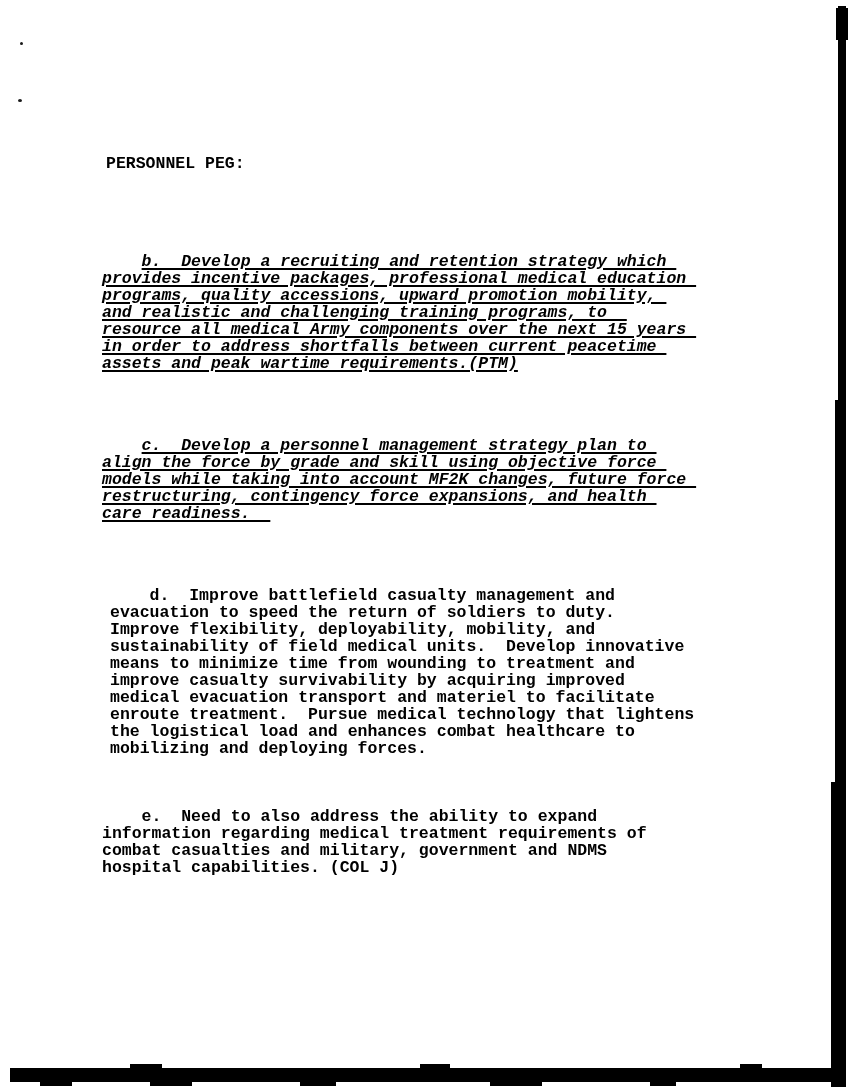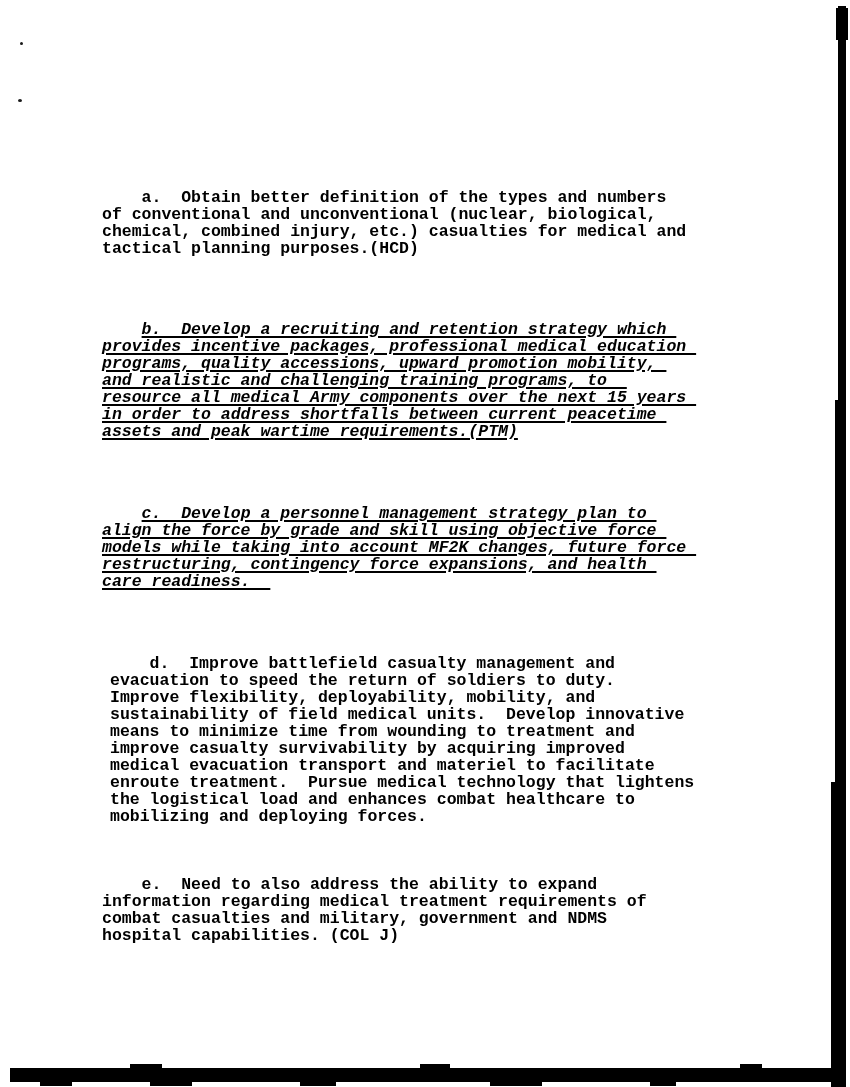"PERSONNEL PEG:" div.heading { html: none -> <div>PERSONNEL PEG:</div> }
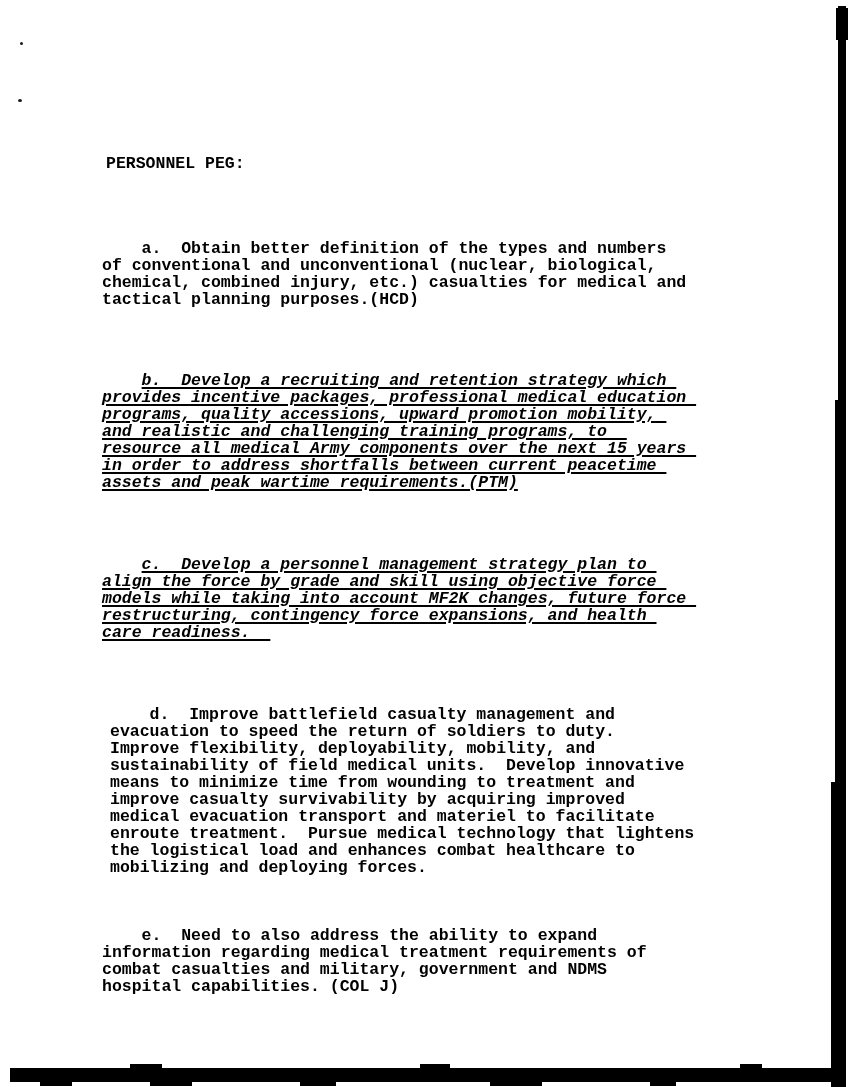"a. Obtain better definition of" div.para { html: <div><span> </span><span>a. Obtain better definition of the types and numbers of conventional and unconventional (nuclear, biological, chemical, combined injury, etc.) casualties for medical and tactical planning purposes.(HCD)</span></div> -> none }
